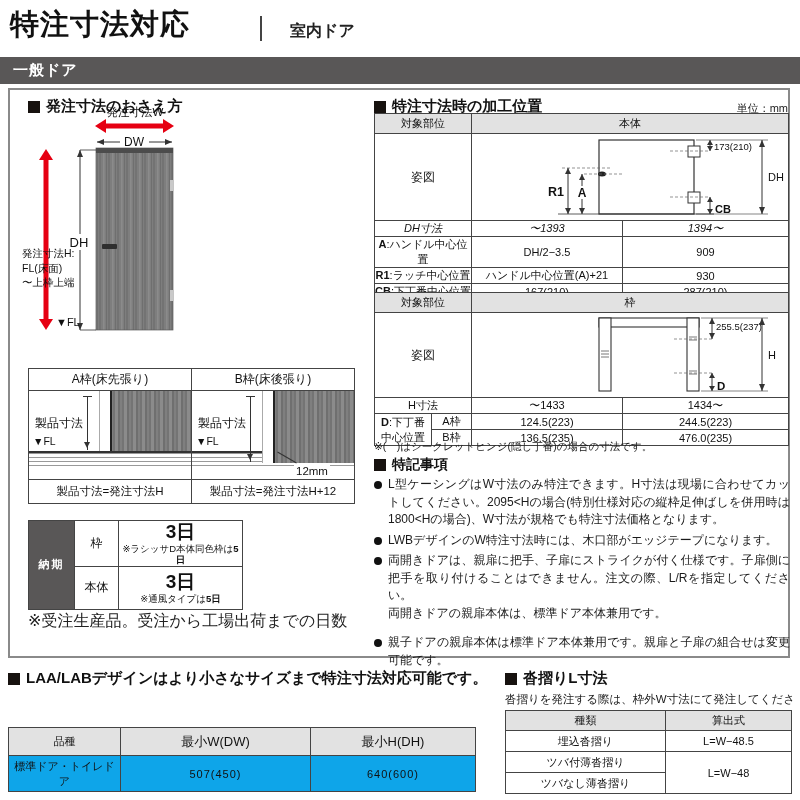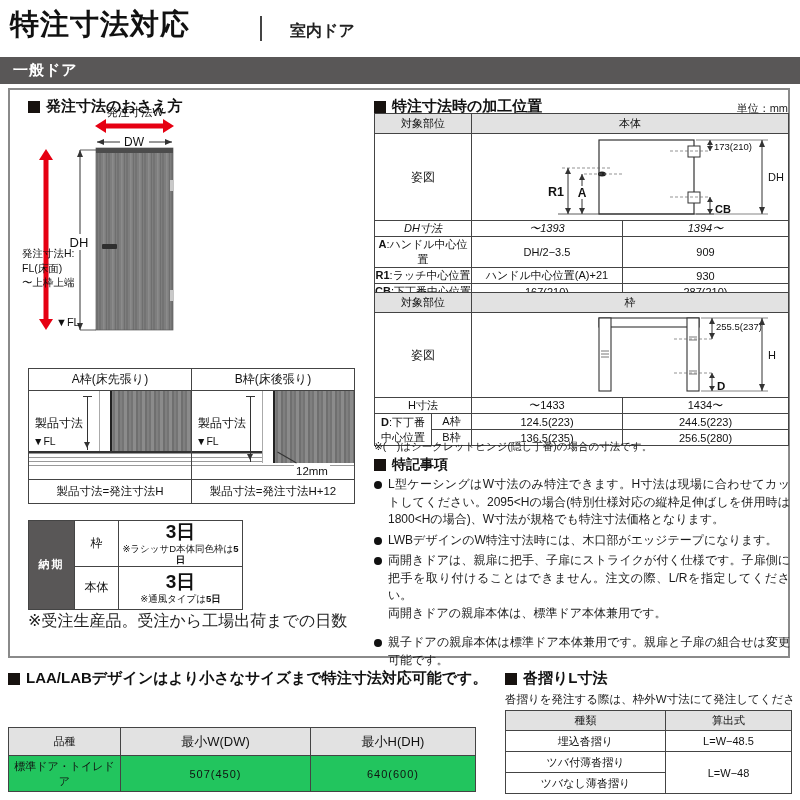"256.5(280)" td { text: 256.5(280 -> 476.0(235 }
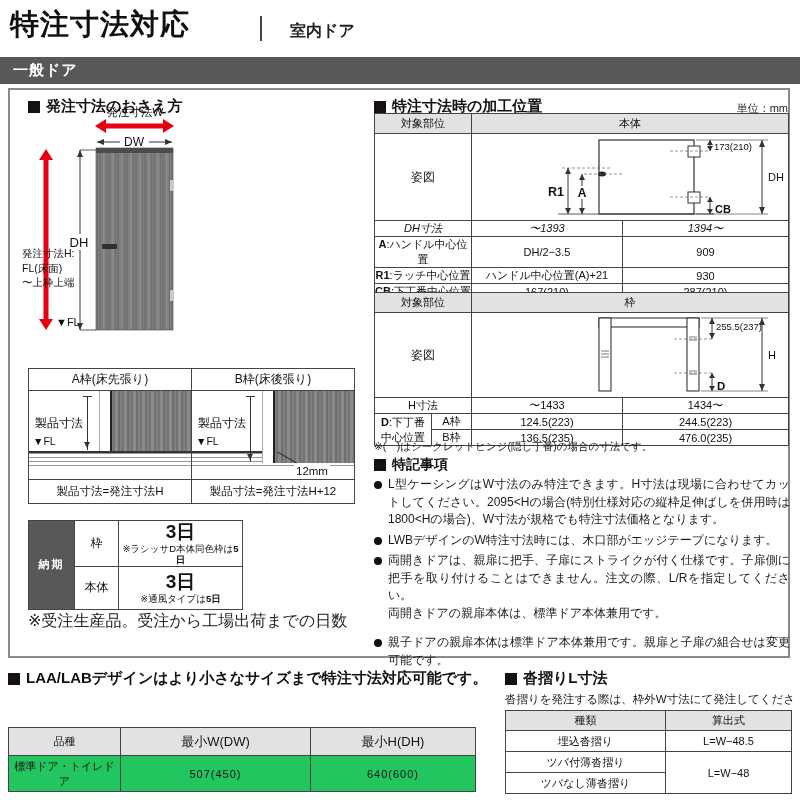"標準ドア・トイレドア" tr { background: #22c55e -> #0ea5e9 }
